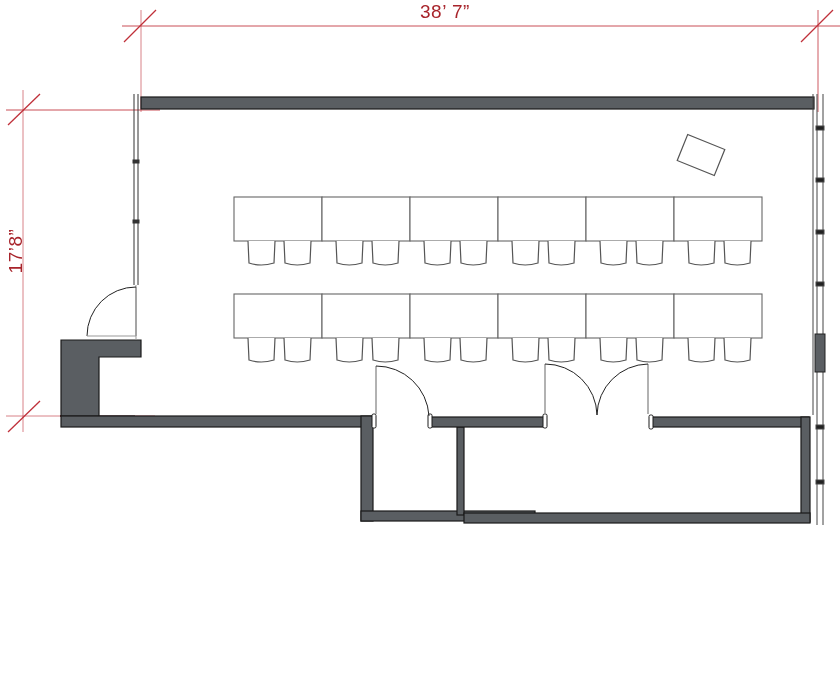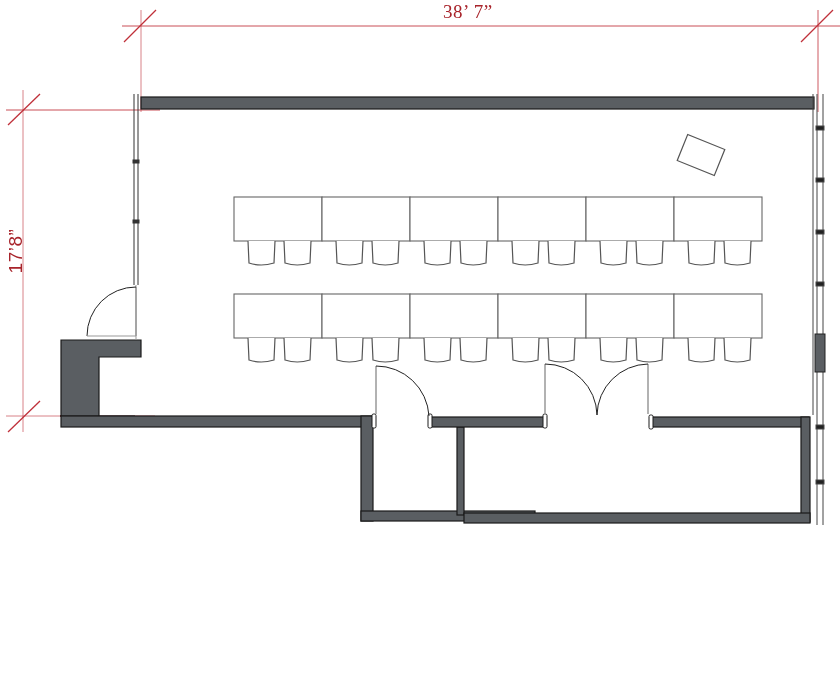"38’ 7”" #dim-width-label { font-family: Liberation Serif, serif -> none; left: 443px -> 420px }
